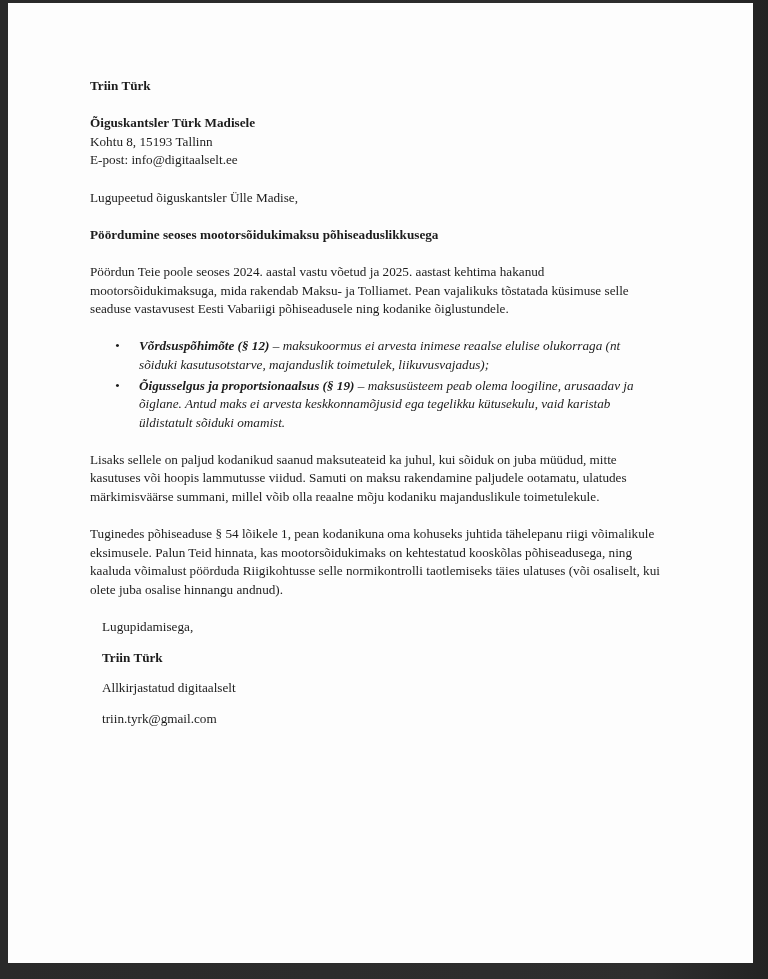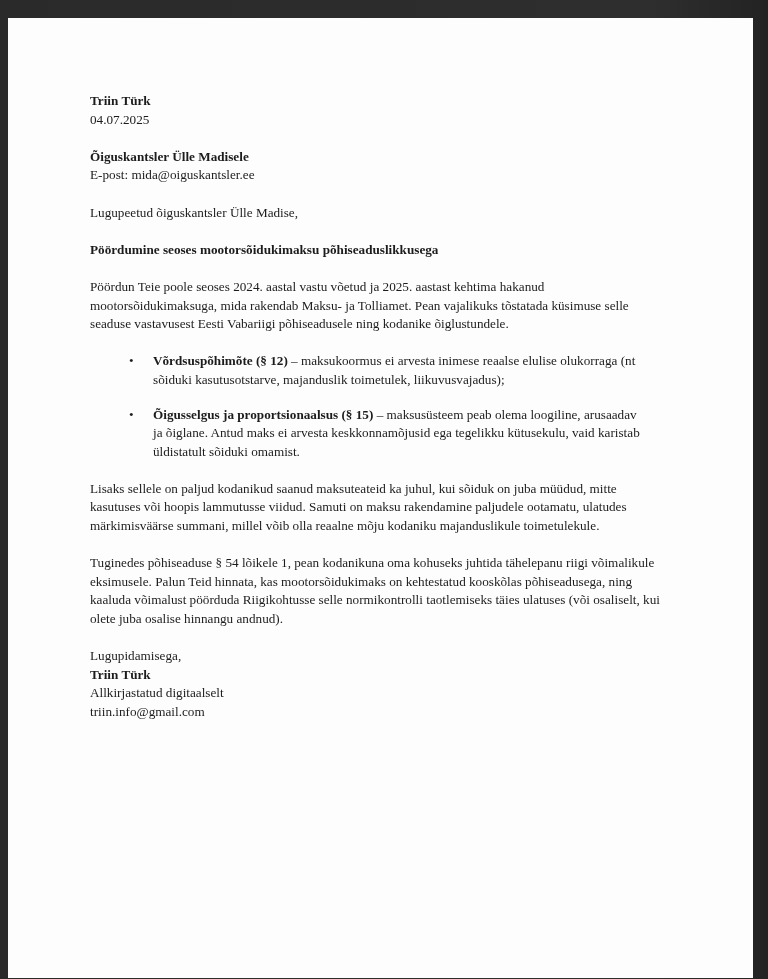"Triin Türk" .page { top: 18px -> 3px }
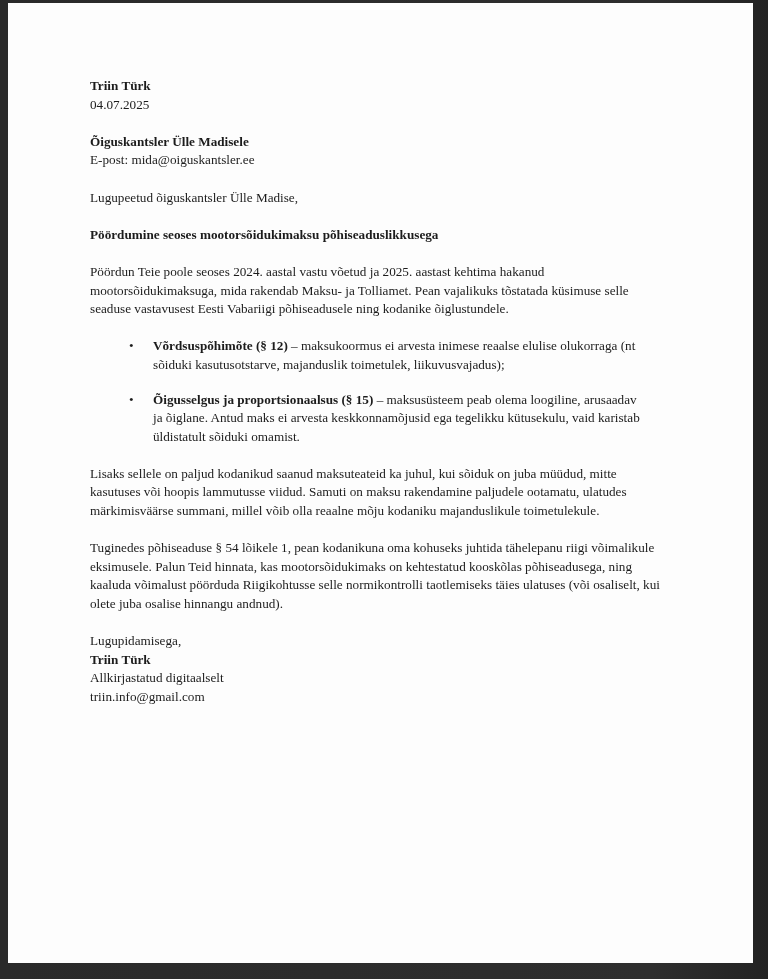"04.07.2025" p.line { html: <p>04.07.2025</p> -> none }
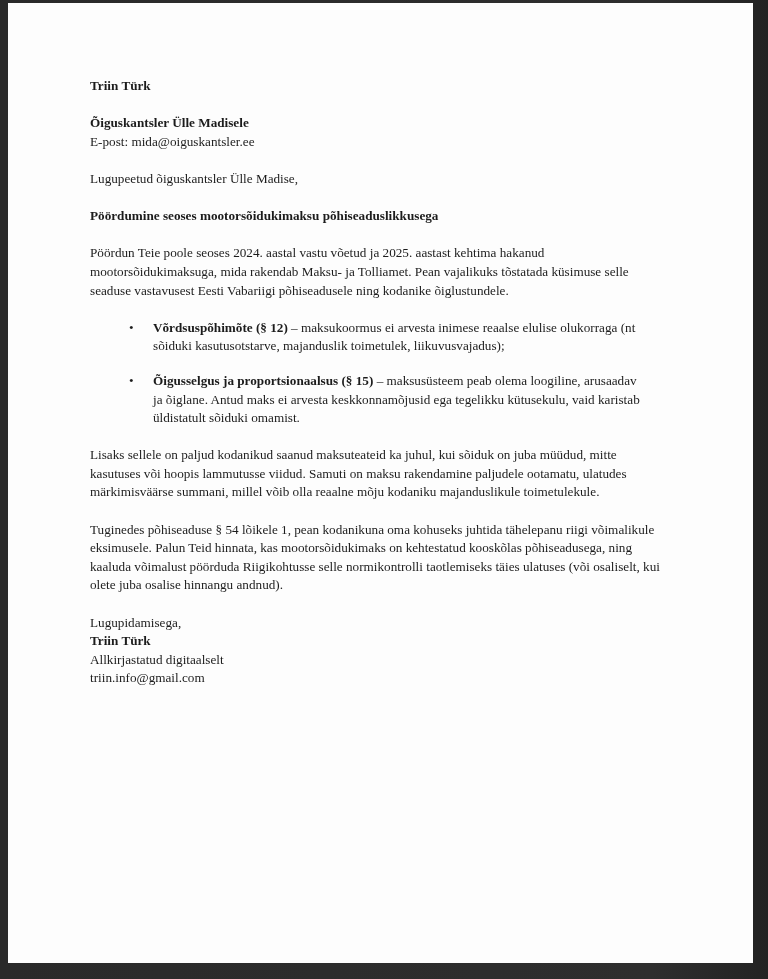"Õiguskantsler Ülle Madisele" p.line { text: Ülle -> Türk }
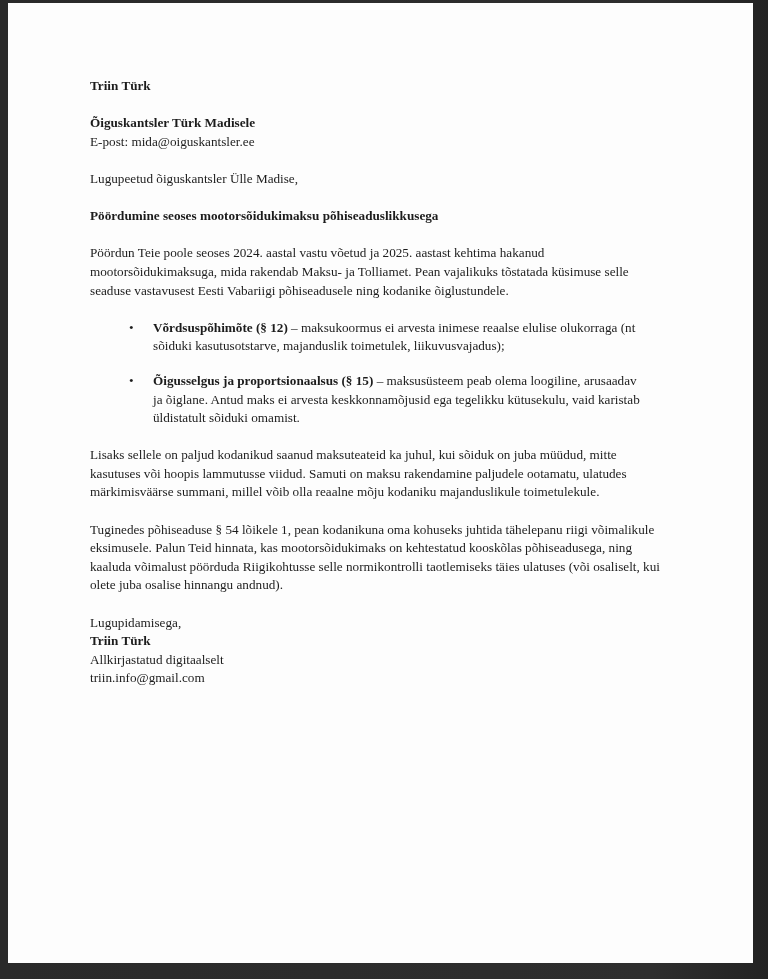"Kohtu 8, 15193 Tallinn" p.line { html: none -> <p>Kohtu 8, 15193 Tallinn</p> }
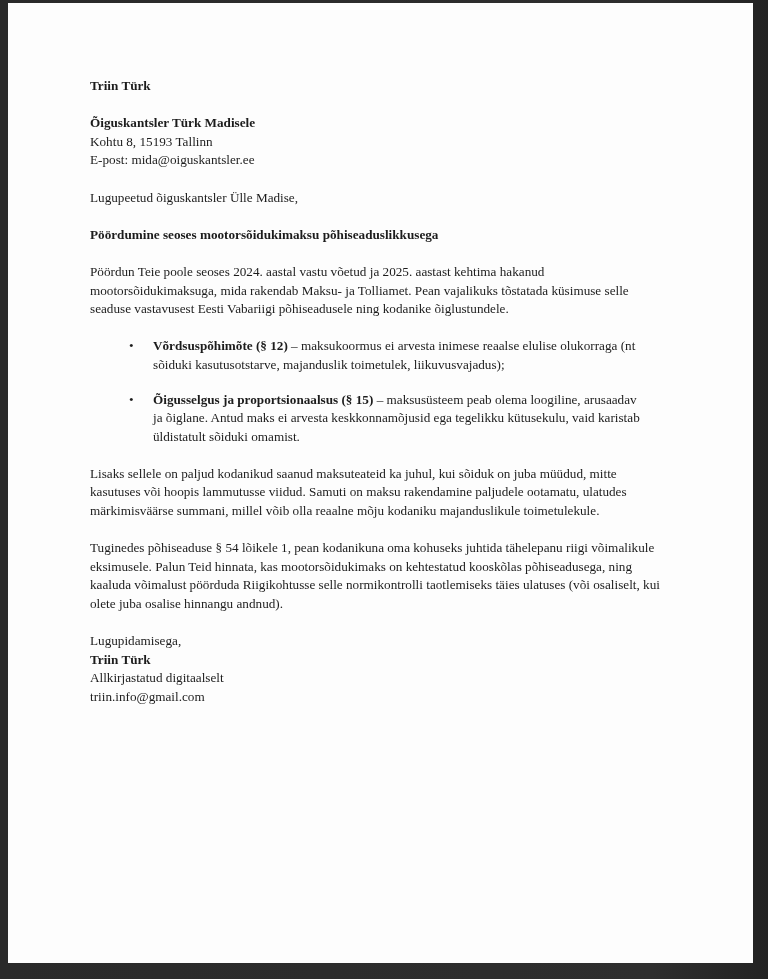"E-post: mida@oiguskantsler.ee" p.line { text: mida@oiguskantsler.ee -> info@digitaalselt.ee }
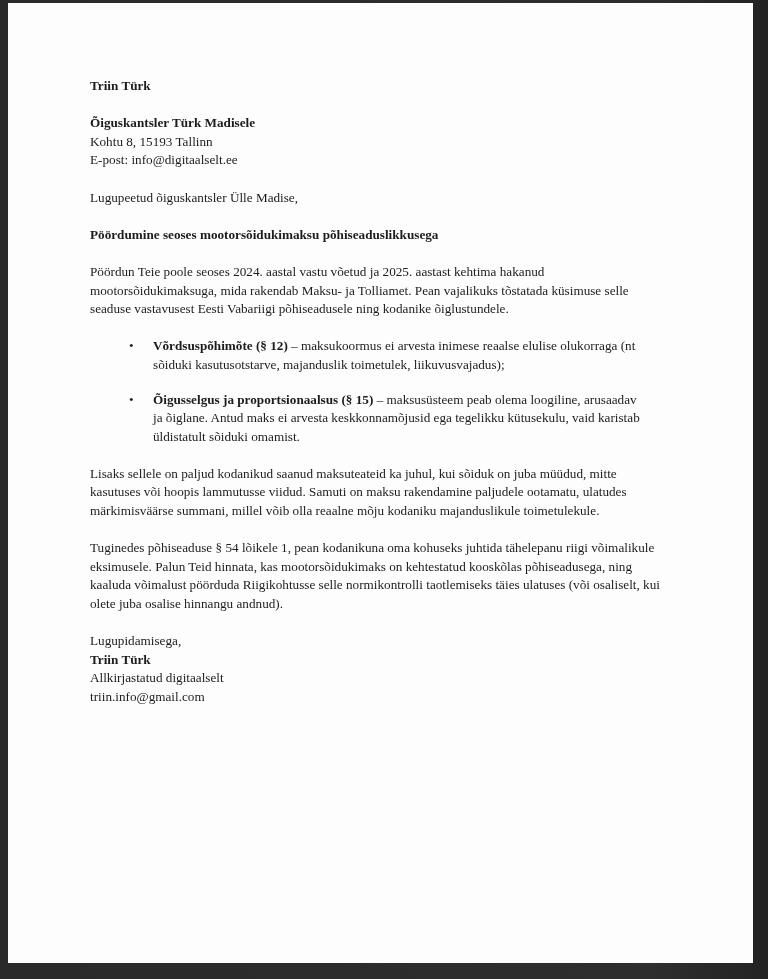"Võrdsuspõhimõte (§ 12) – maksukoormus" ul.points li { font-style: none -> italic; margin: 16px -> 2px }
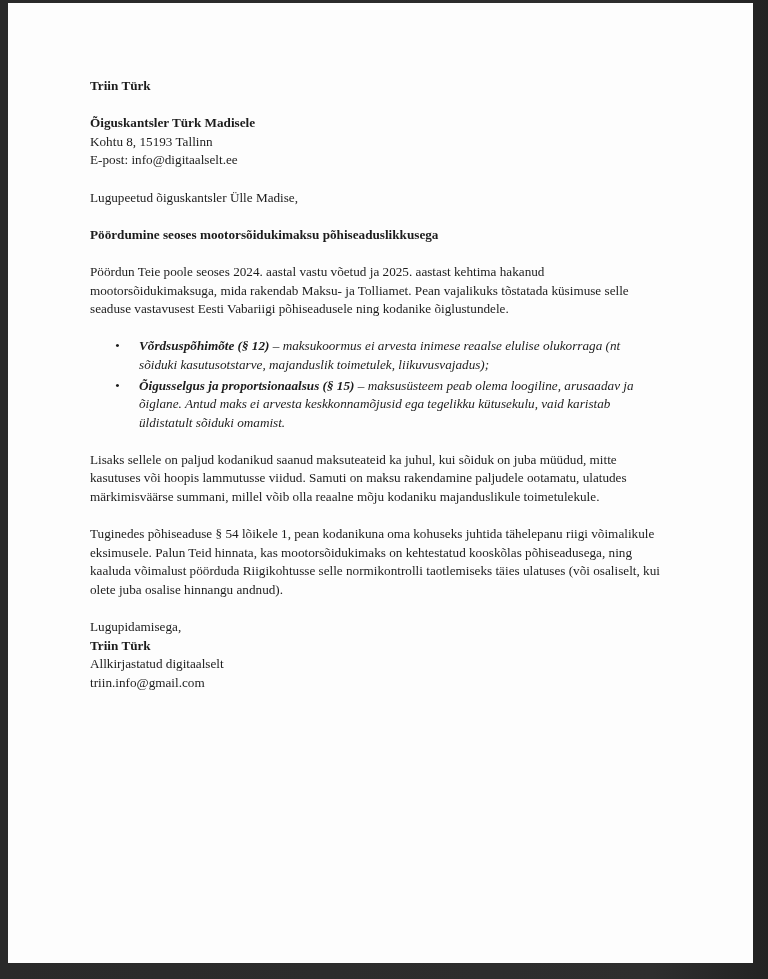"Õigusselgus ja proportsionaalsus (§ 15)" b { text: 15 -> 19 }
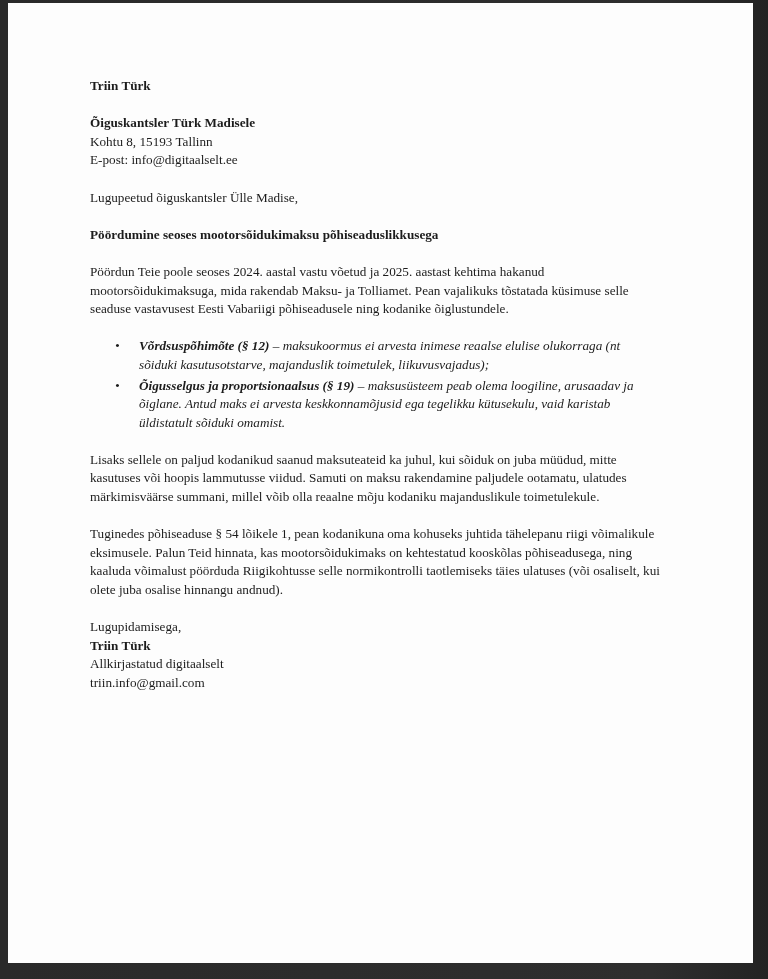"Lugupidamisega," .sig .line { margin: 0 -> 12px }
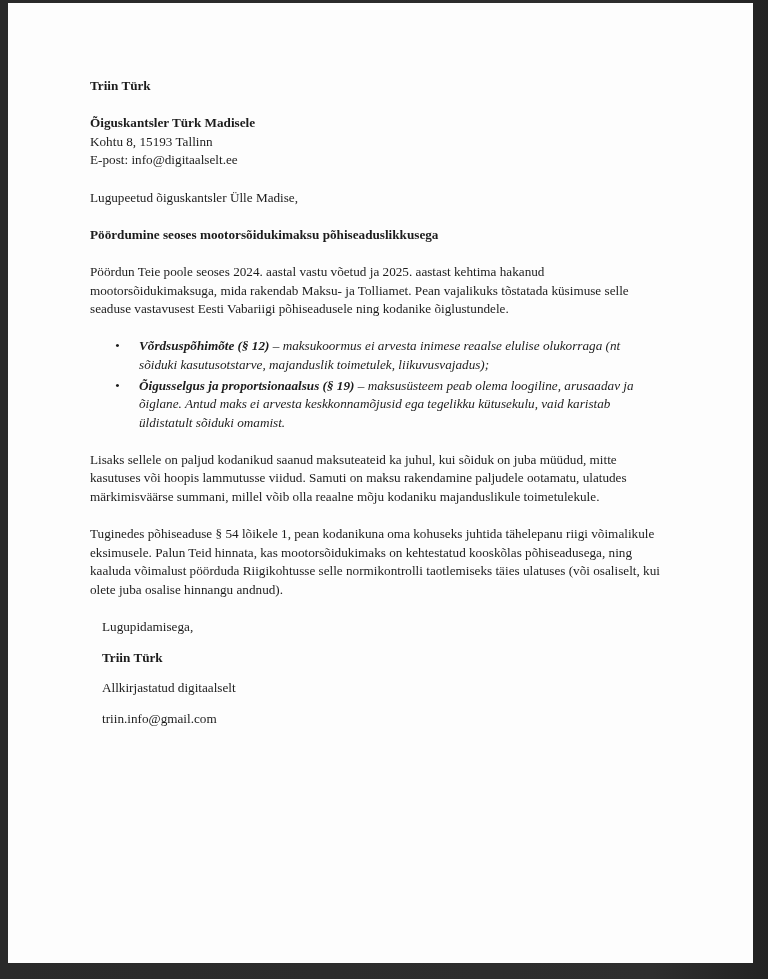"triin.info@gmail.com" p.line { text: triin.info@gmail.com -> triin.tyrk@gmail.com }
